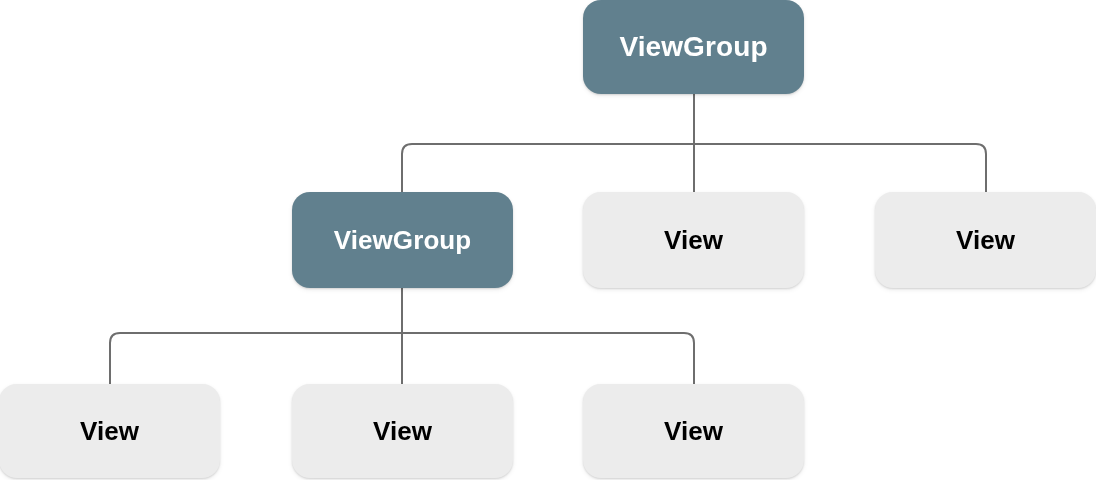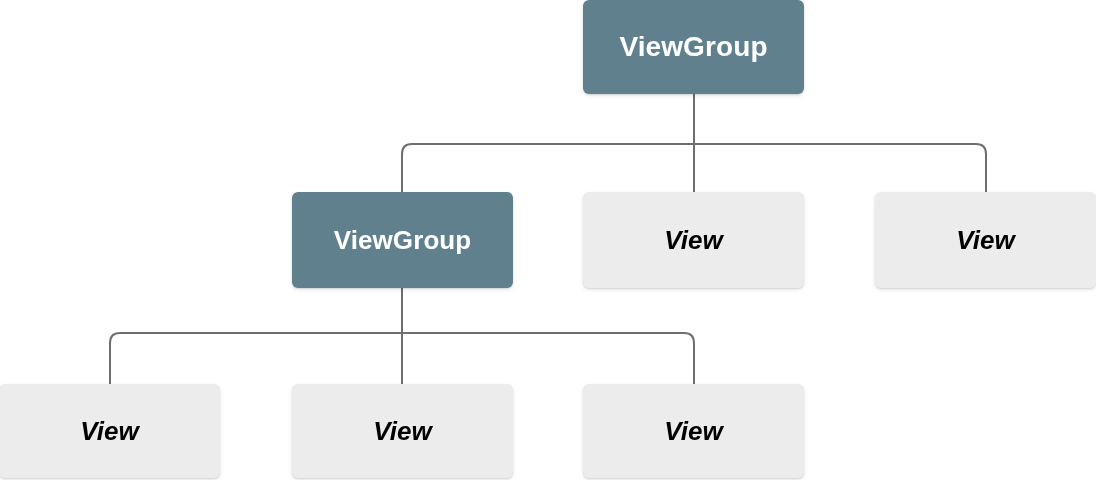"ViewGroup" .node { border-radius: 6px -> 18px }
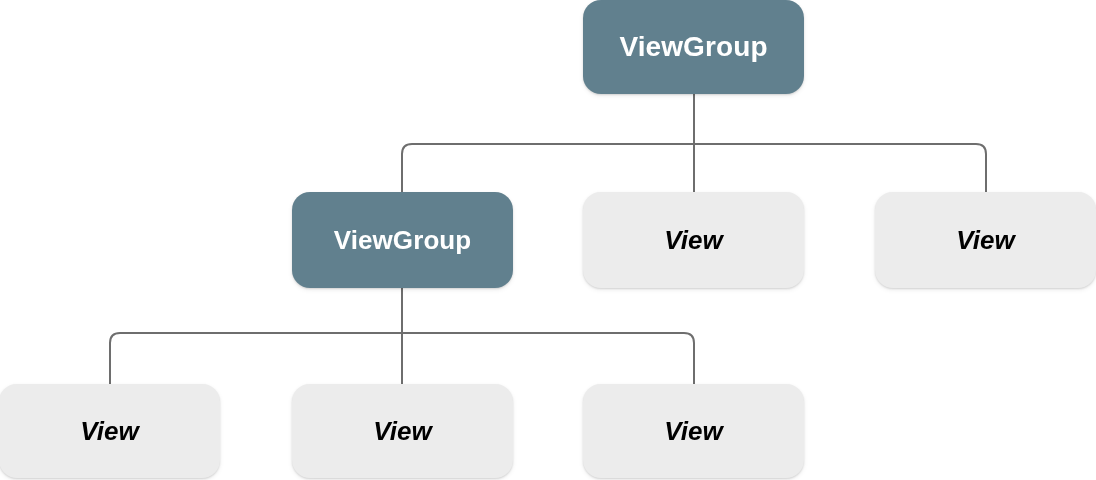"View" .node.view .node-label { font-style: italic -> none }
